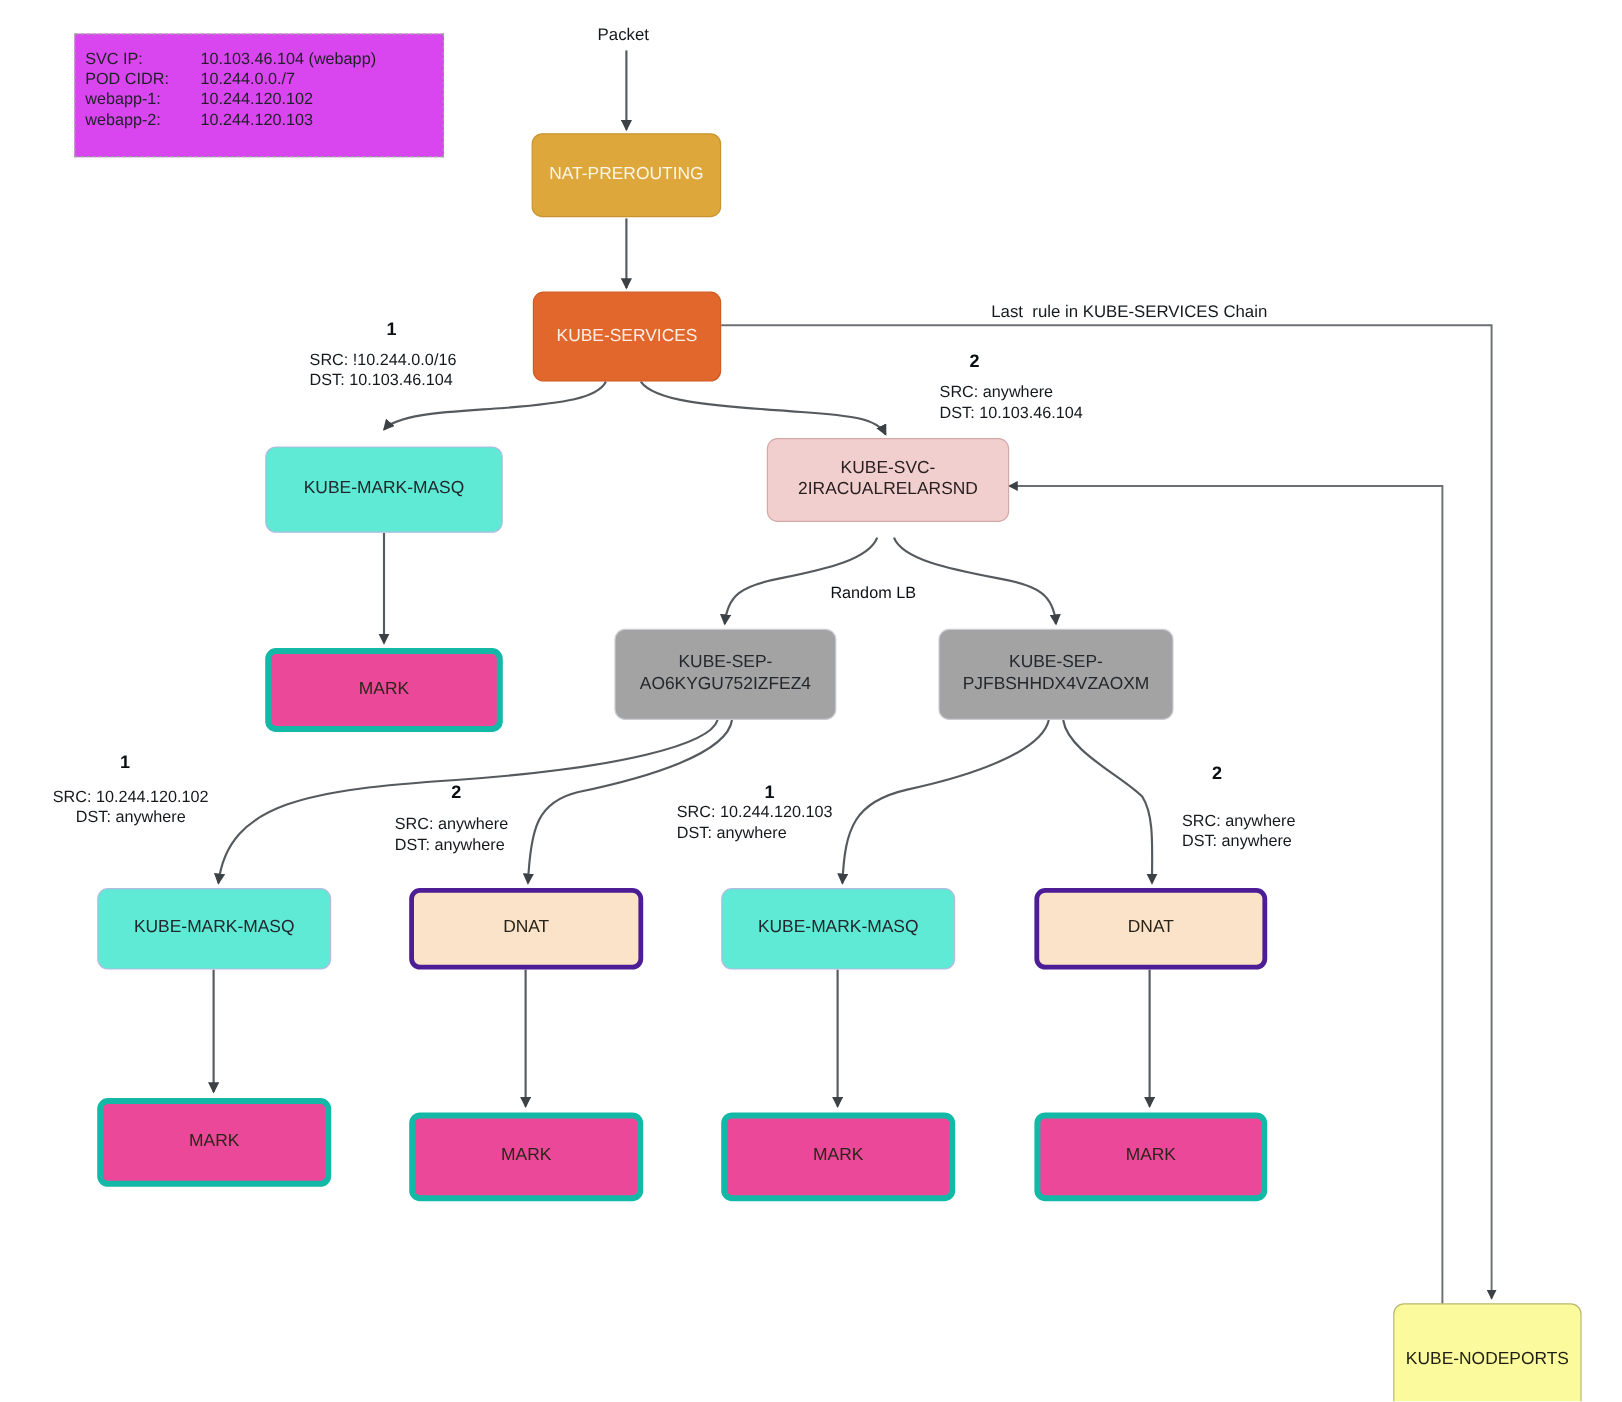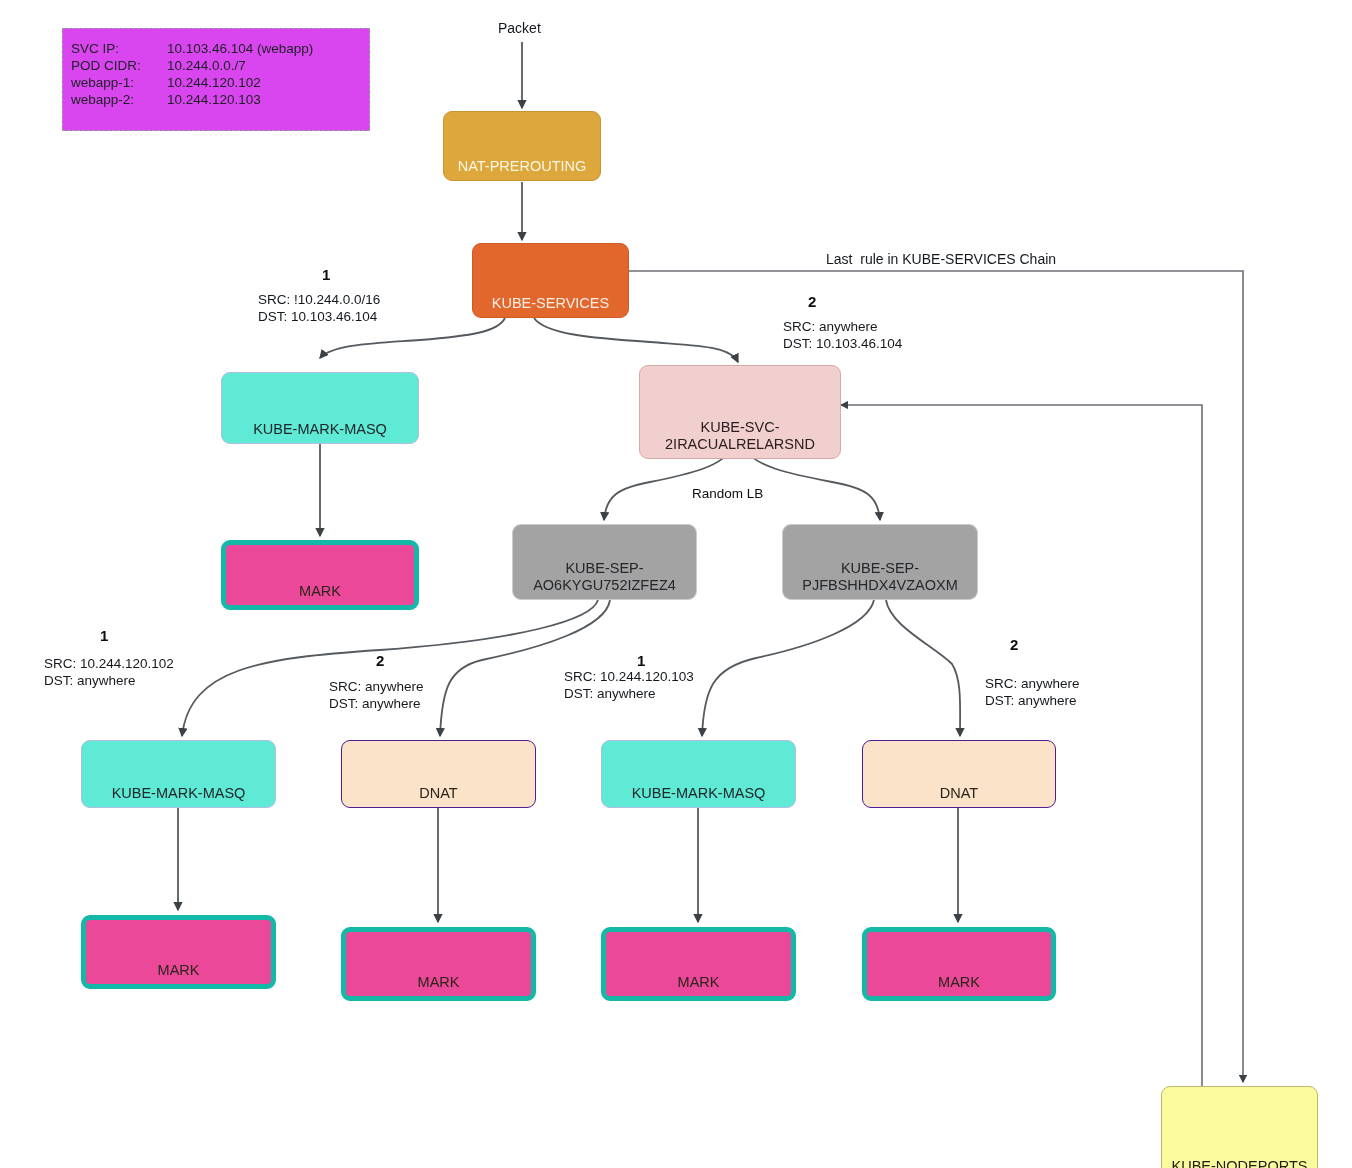"NAT-PREROUTING" .node { align-items: flex-end -> center }
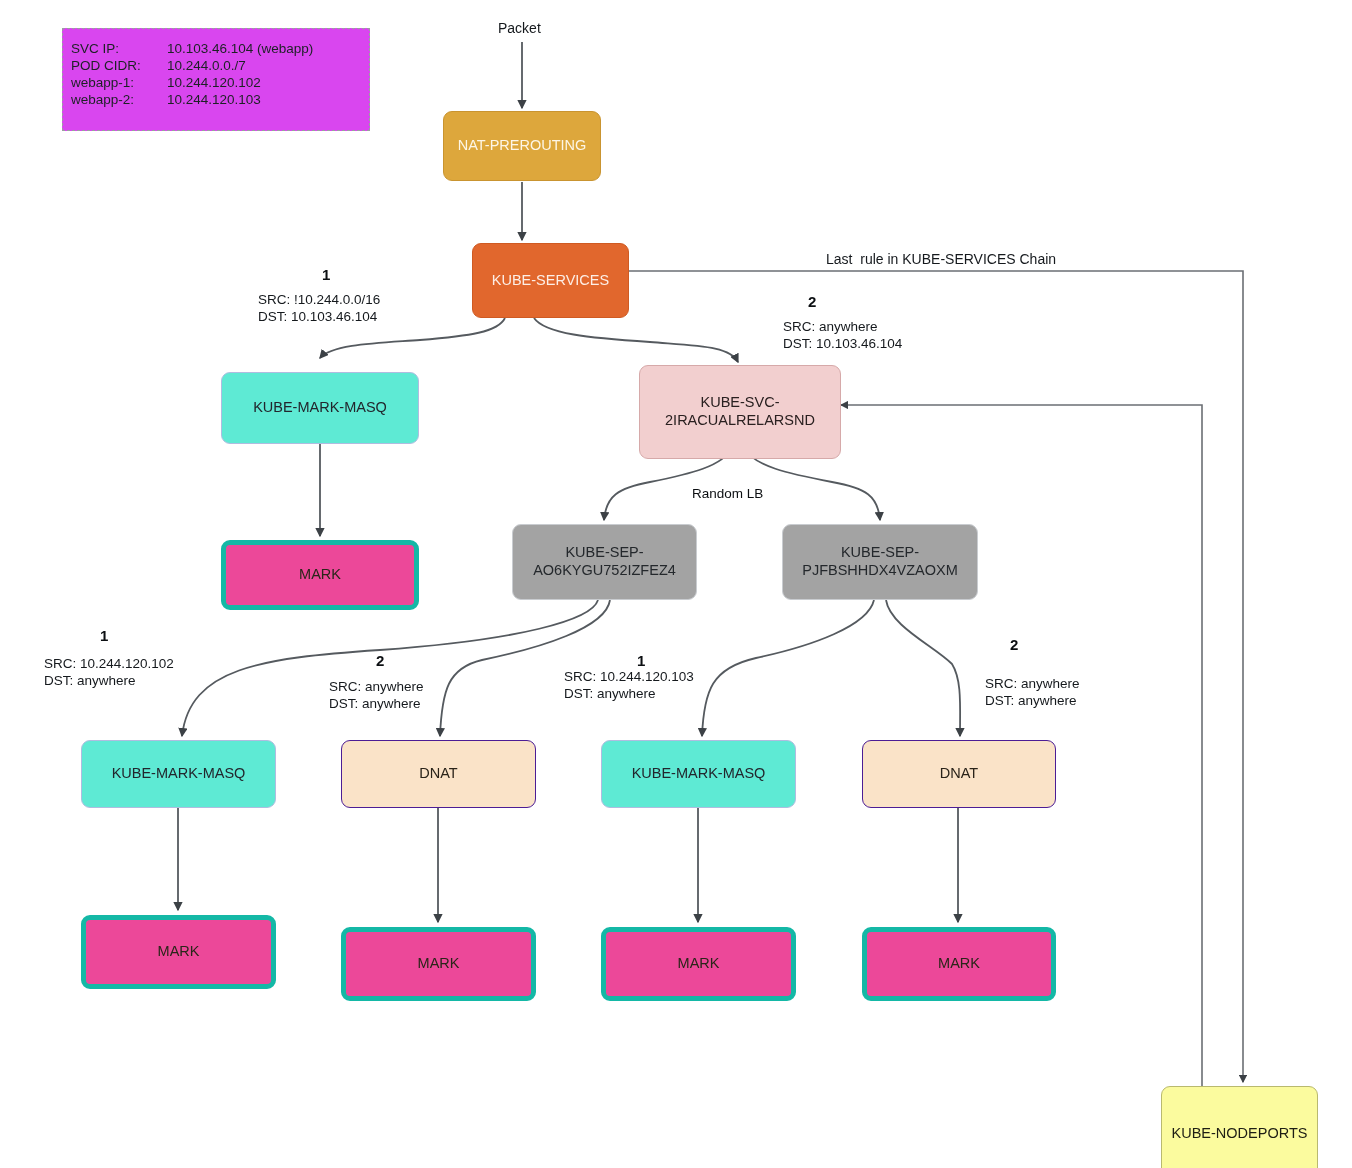"KUBE-SERVICES" div.node { margin-left: 28px -> none }
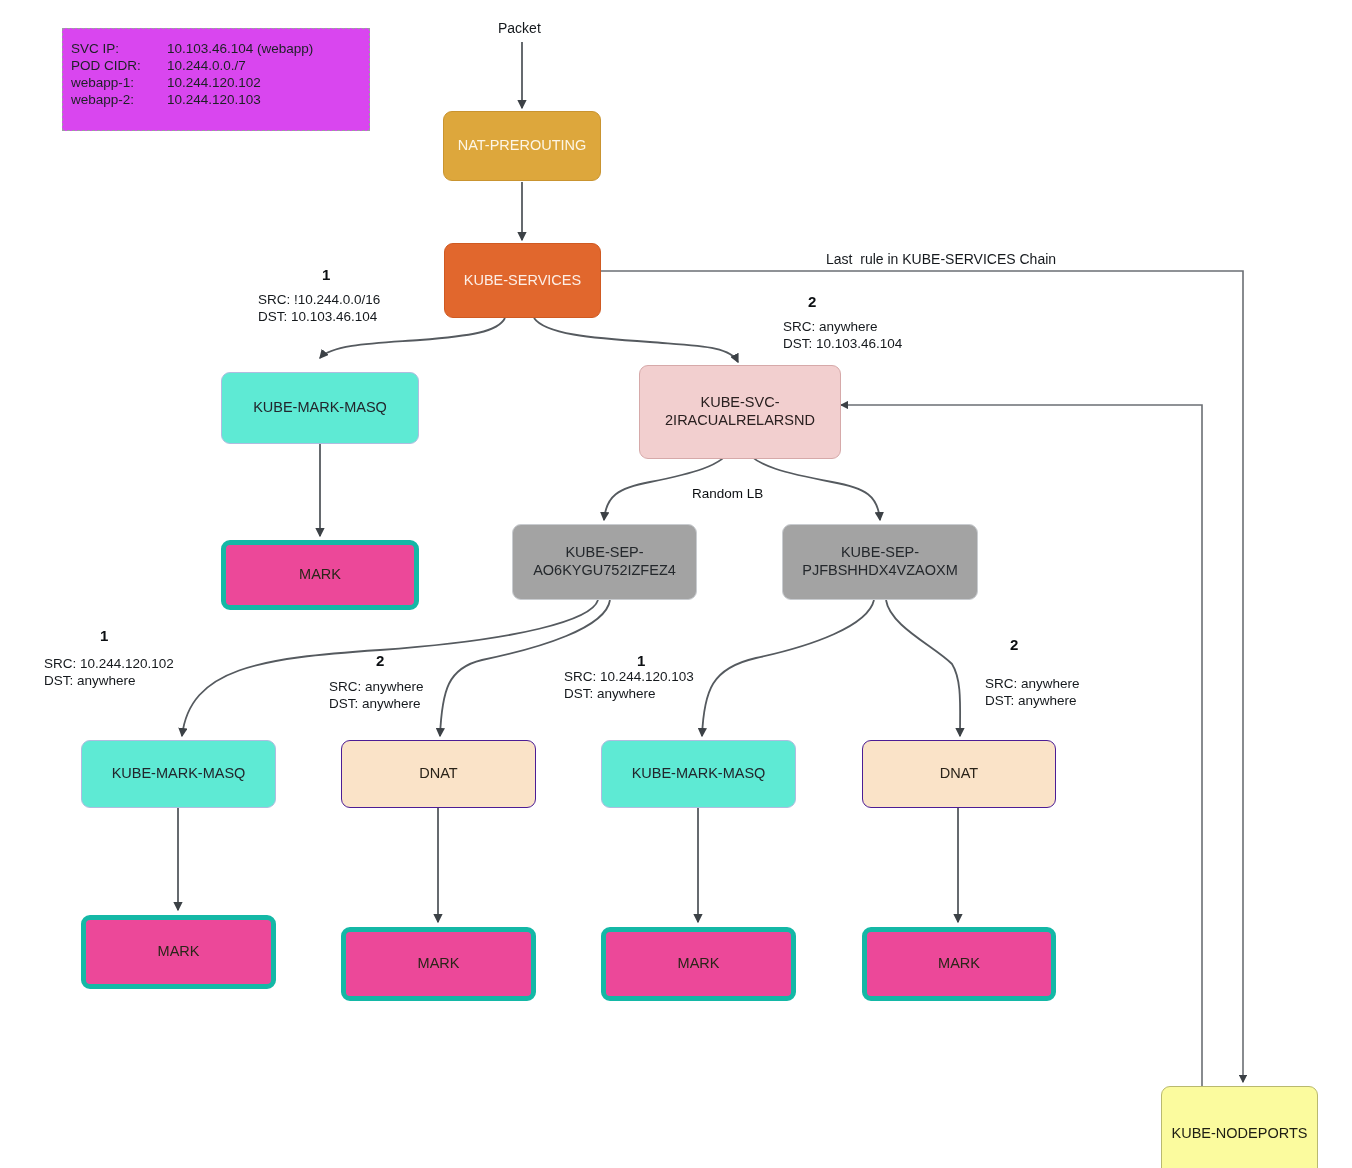"KUBE-SVC-" div.node { height: 94px -> 70px }
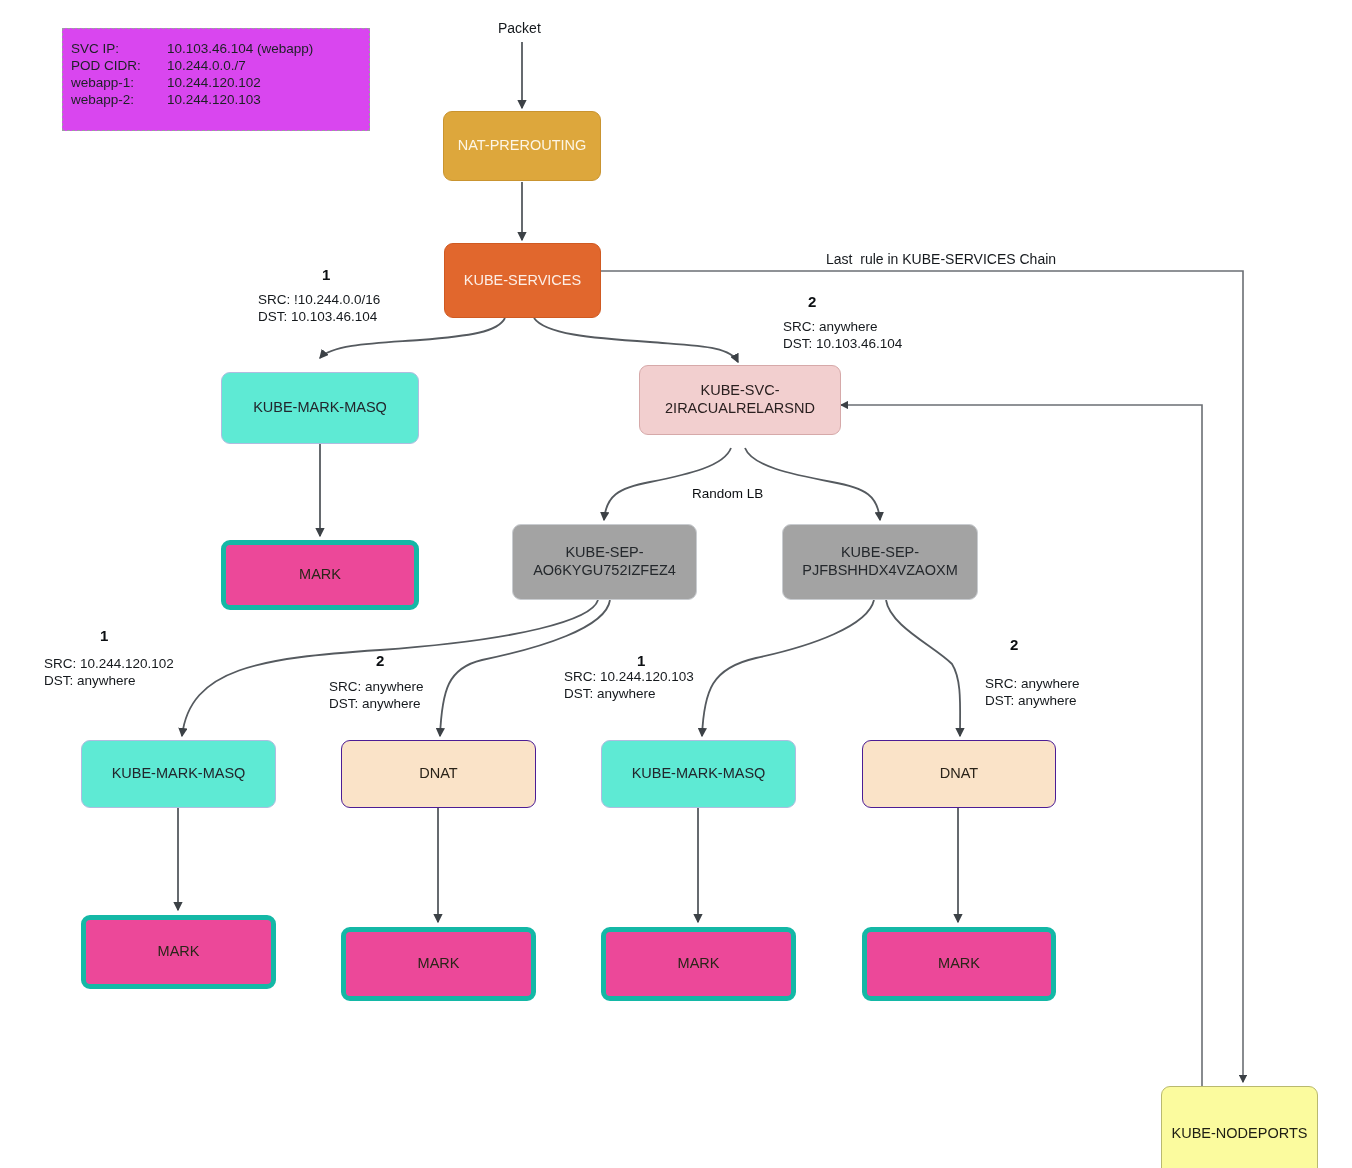"SRC: 10.244.120.102" div.lbl { text-align: none -> center }
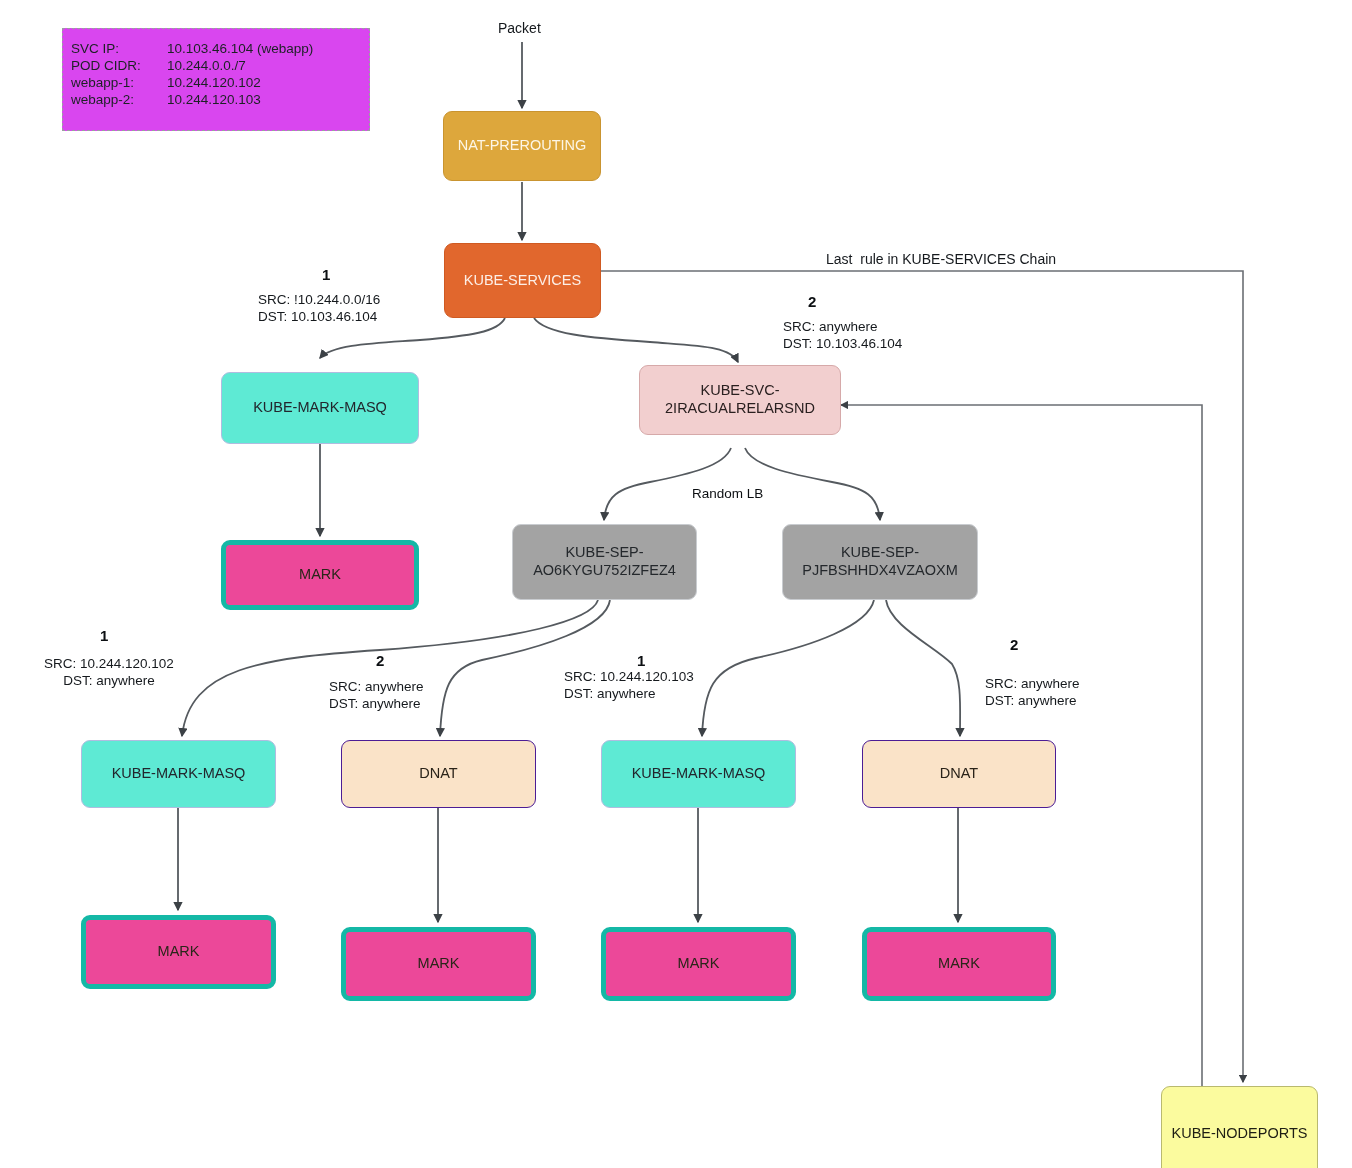"DNAT" .n-dnat { border: 1px solid #4c1d95 -> 4px solid #4c1d95 }
